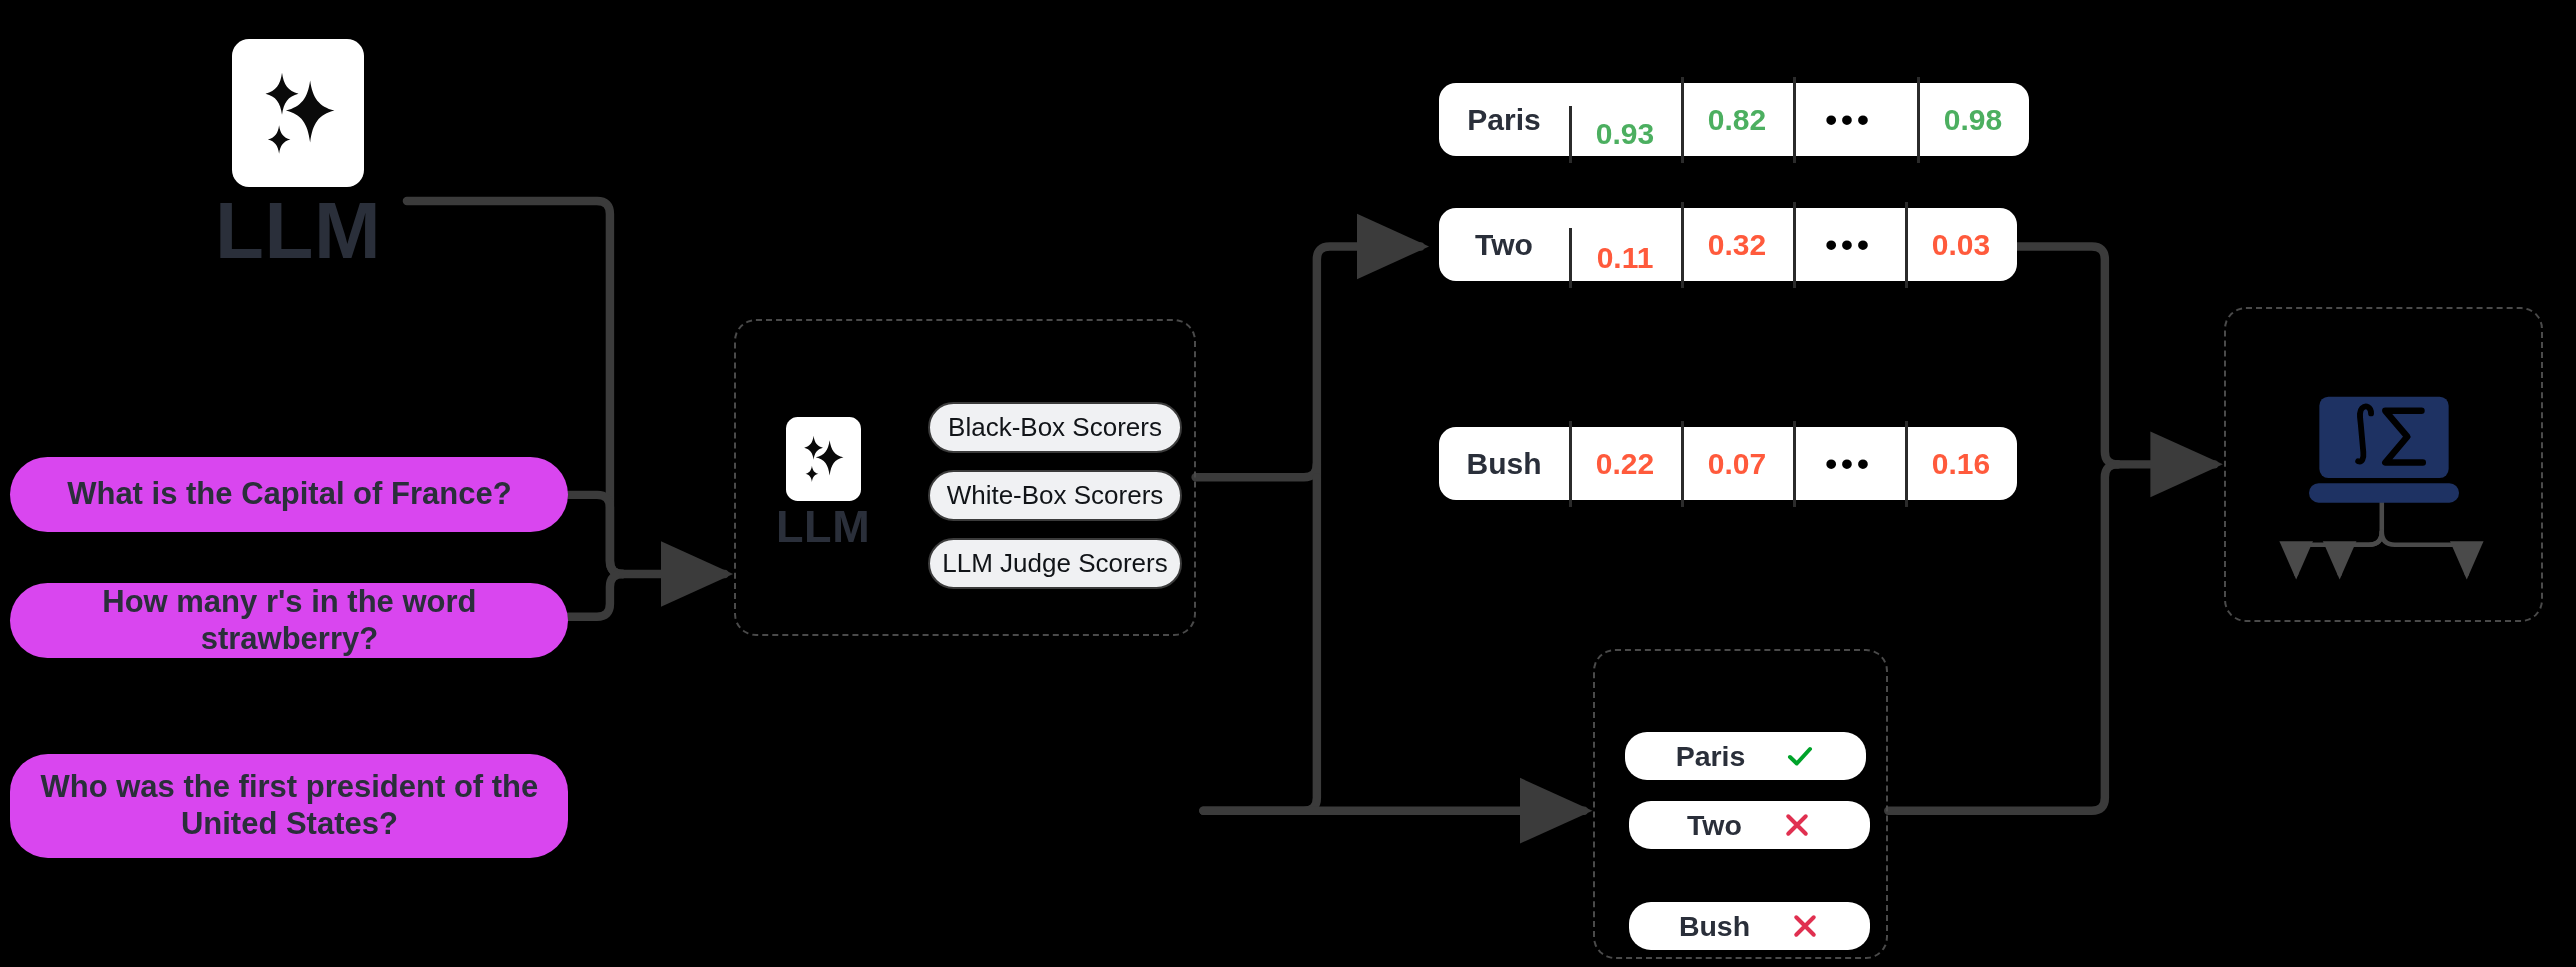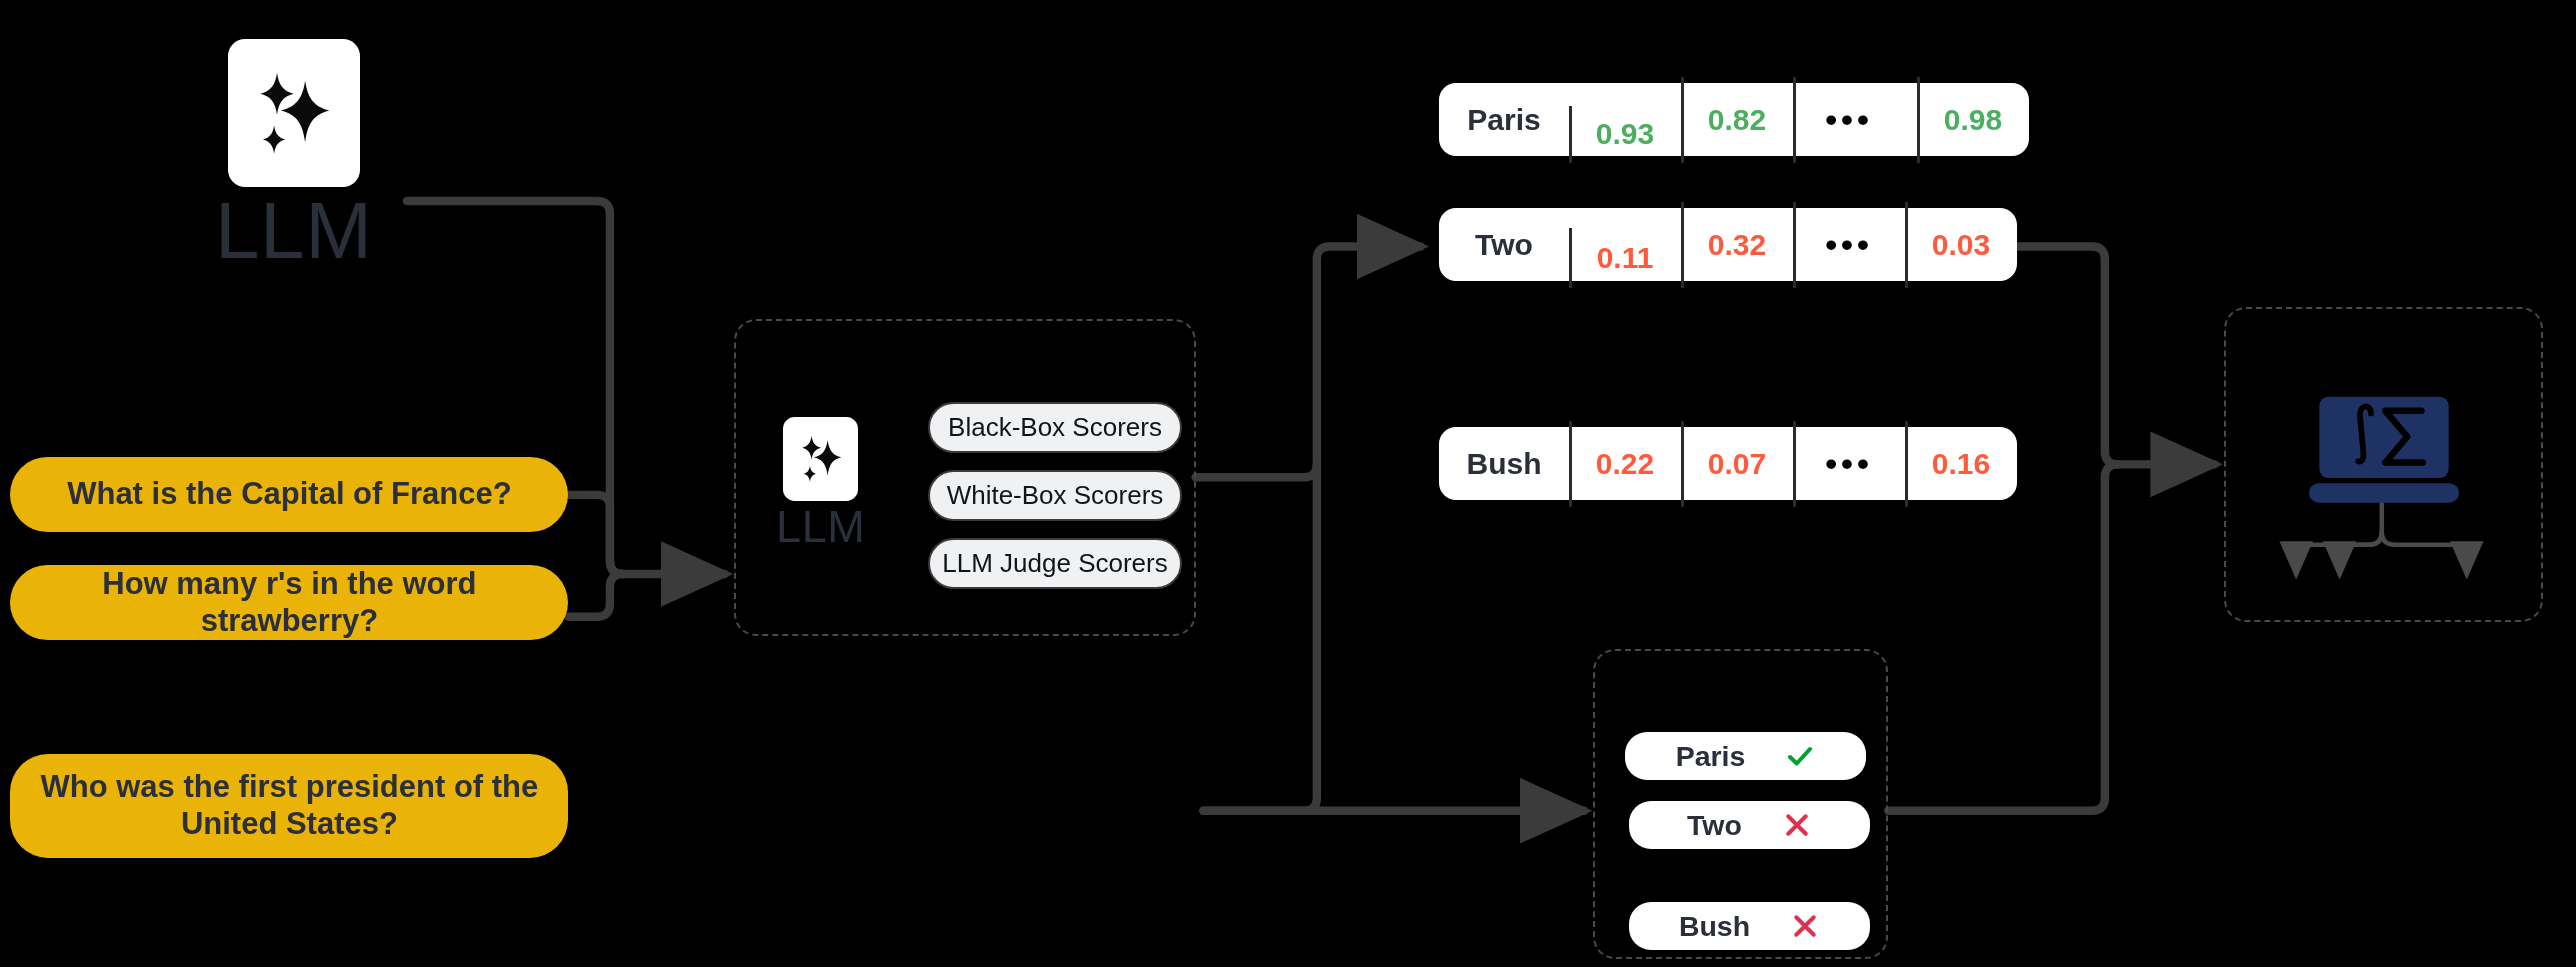"LLM" .llm-word { font-weight: normal -> bold }
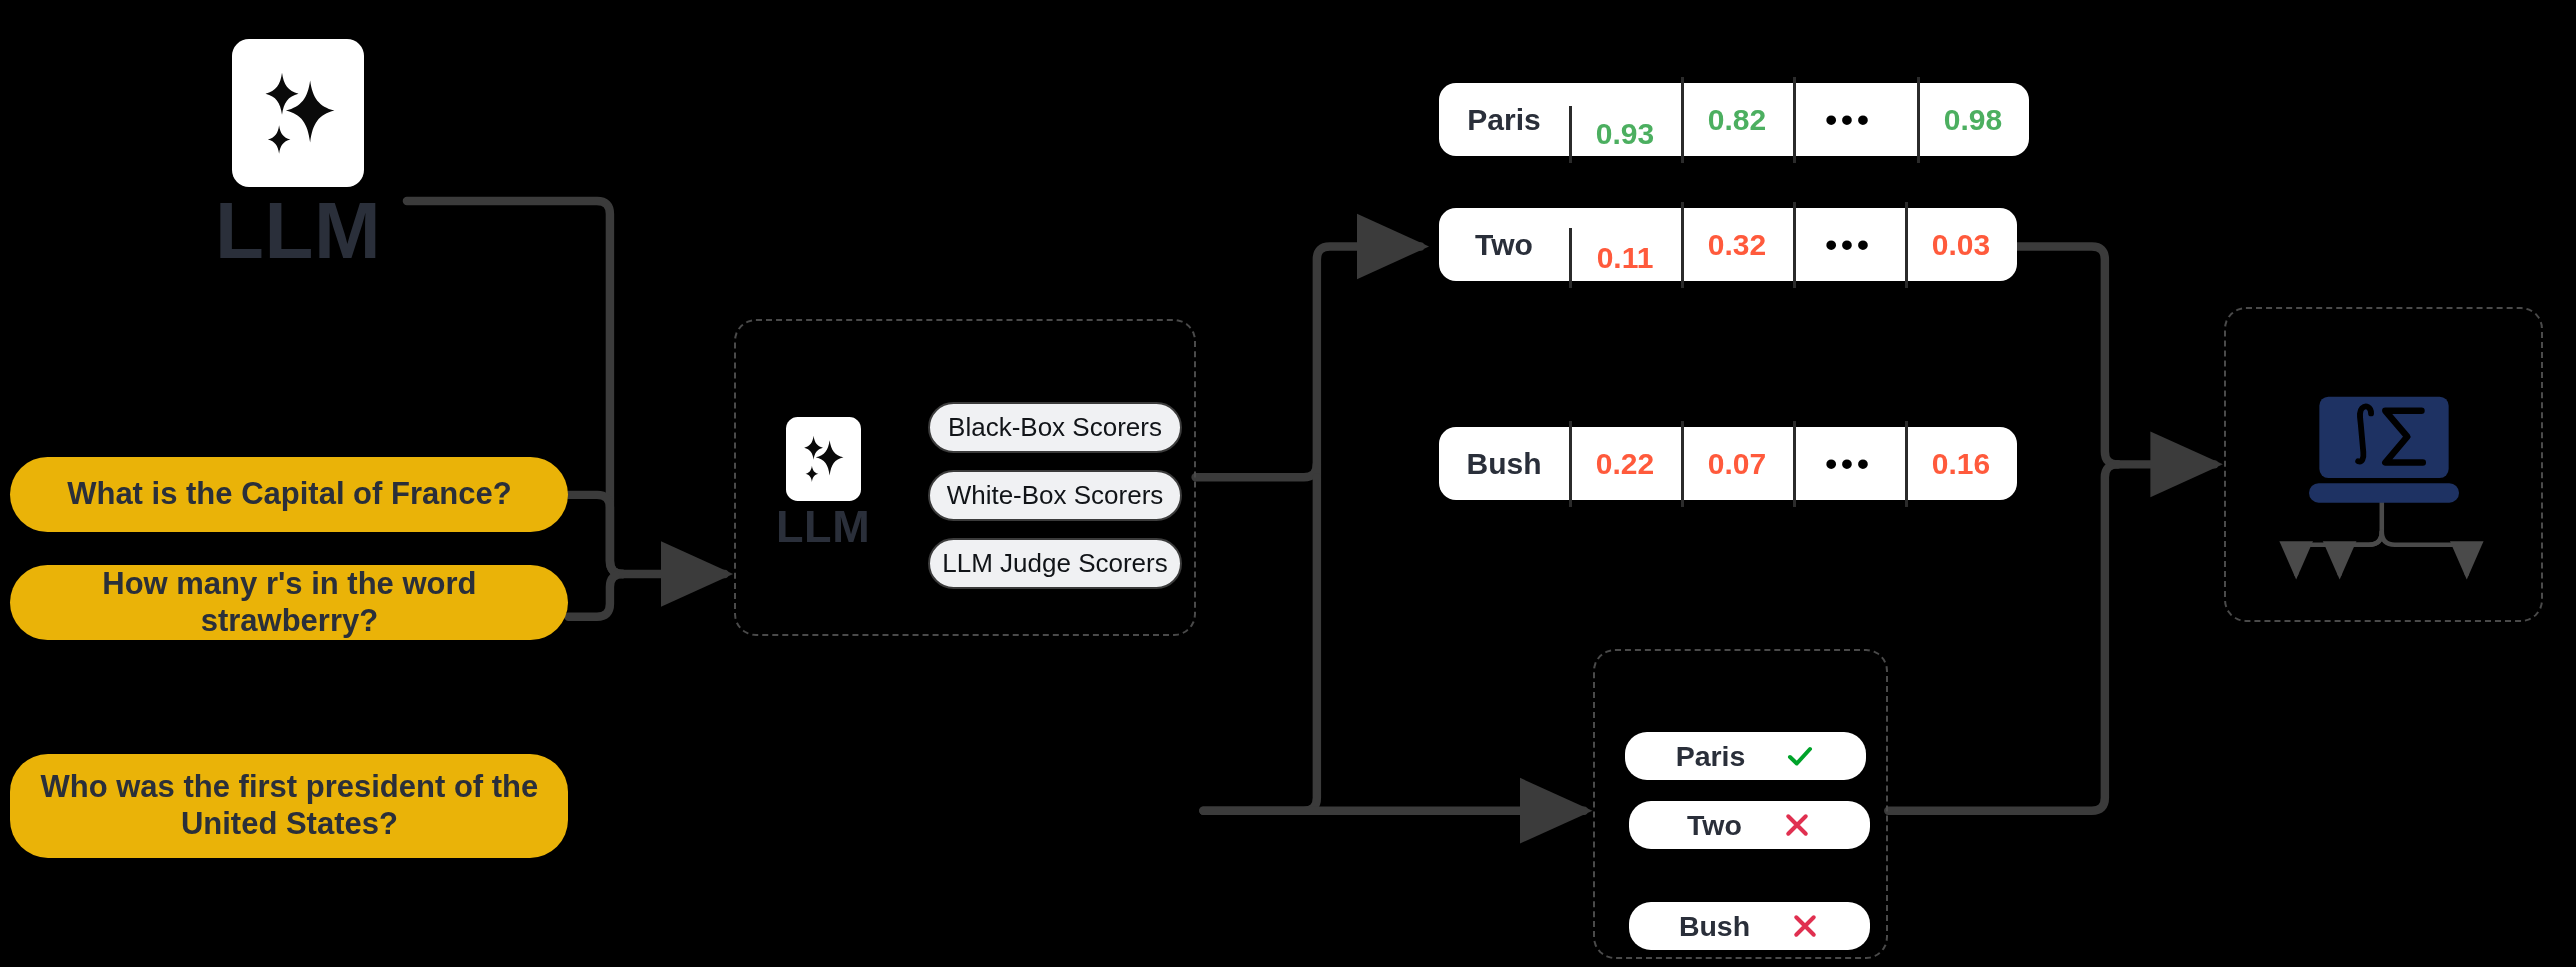"What is the Capital of" .qbubble { background: #eab308 -> #d946ef }
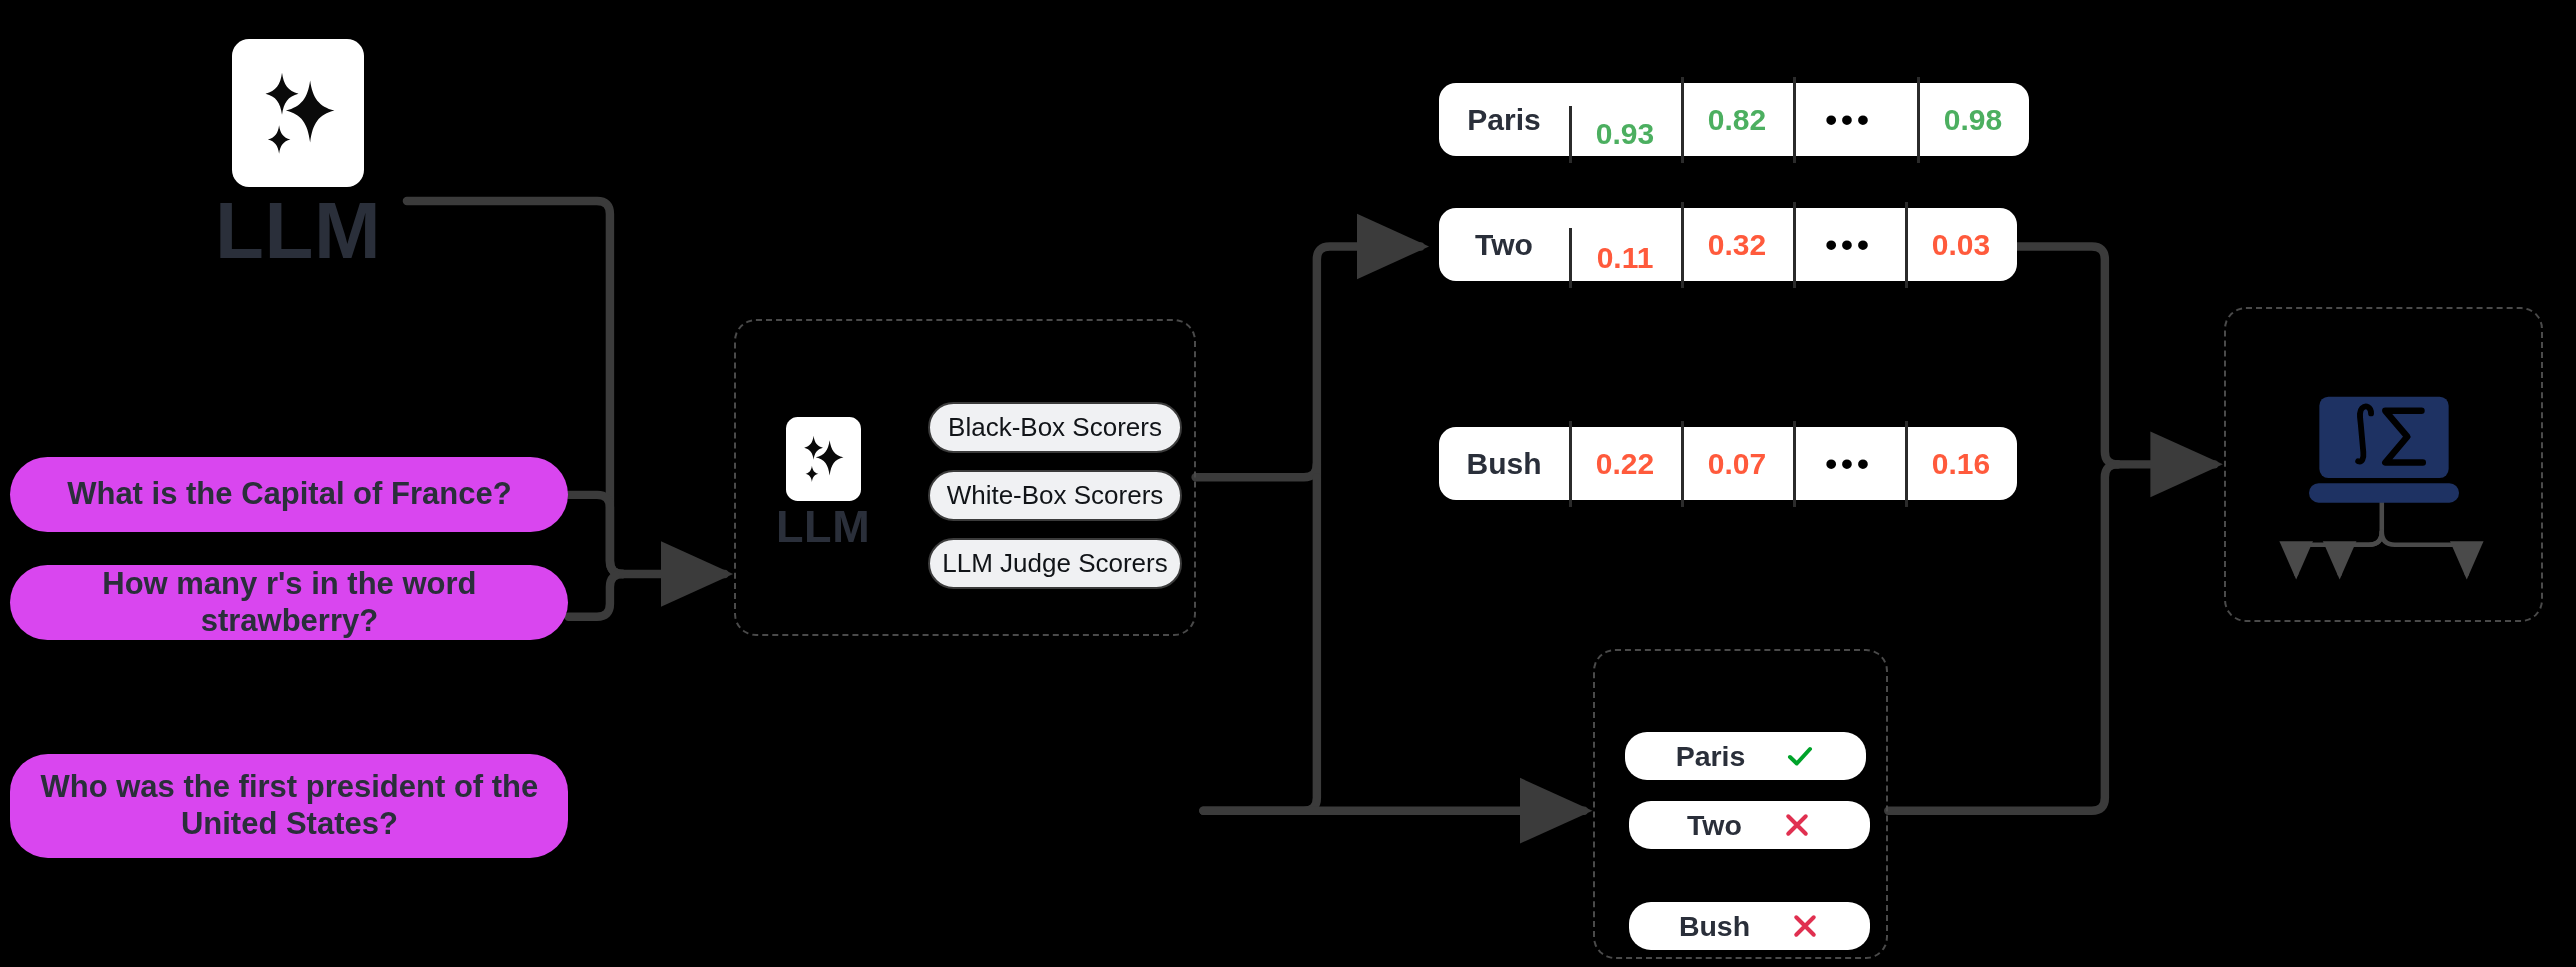"How many r's in the" #q2 { top: 565px -> 583px }
